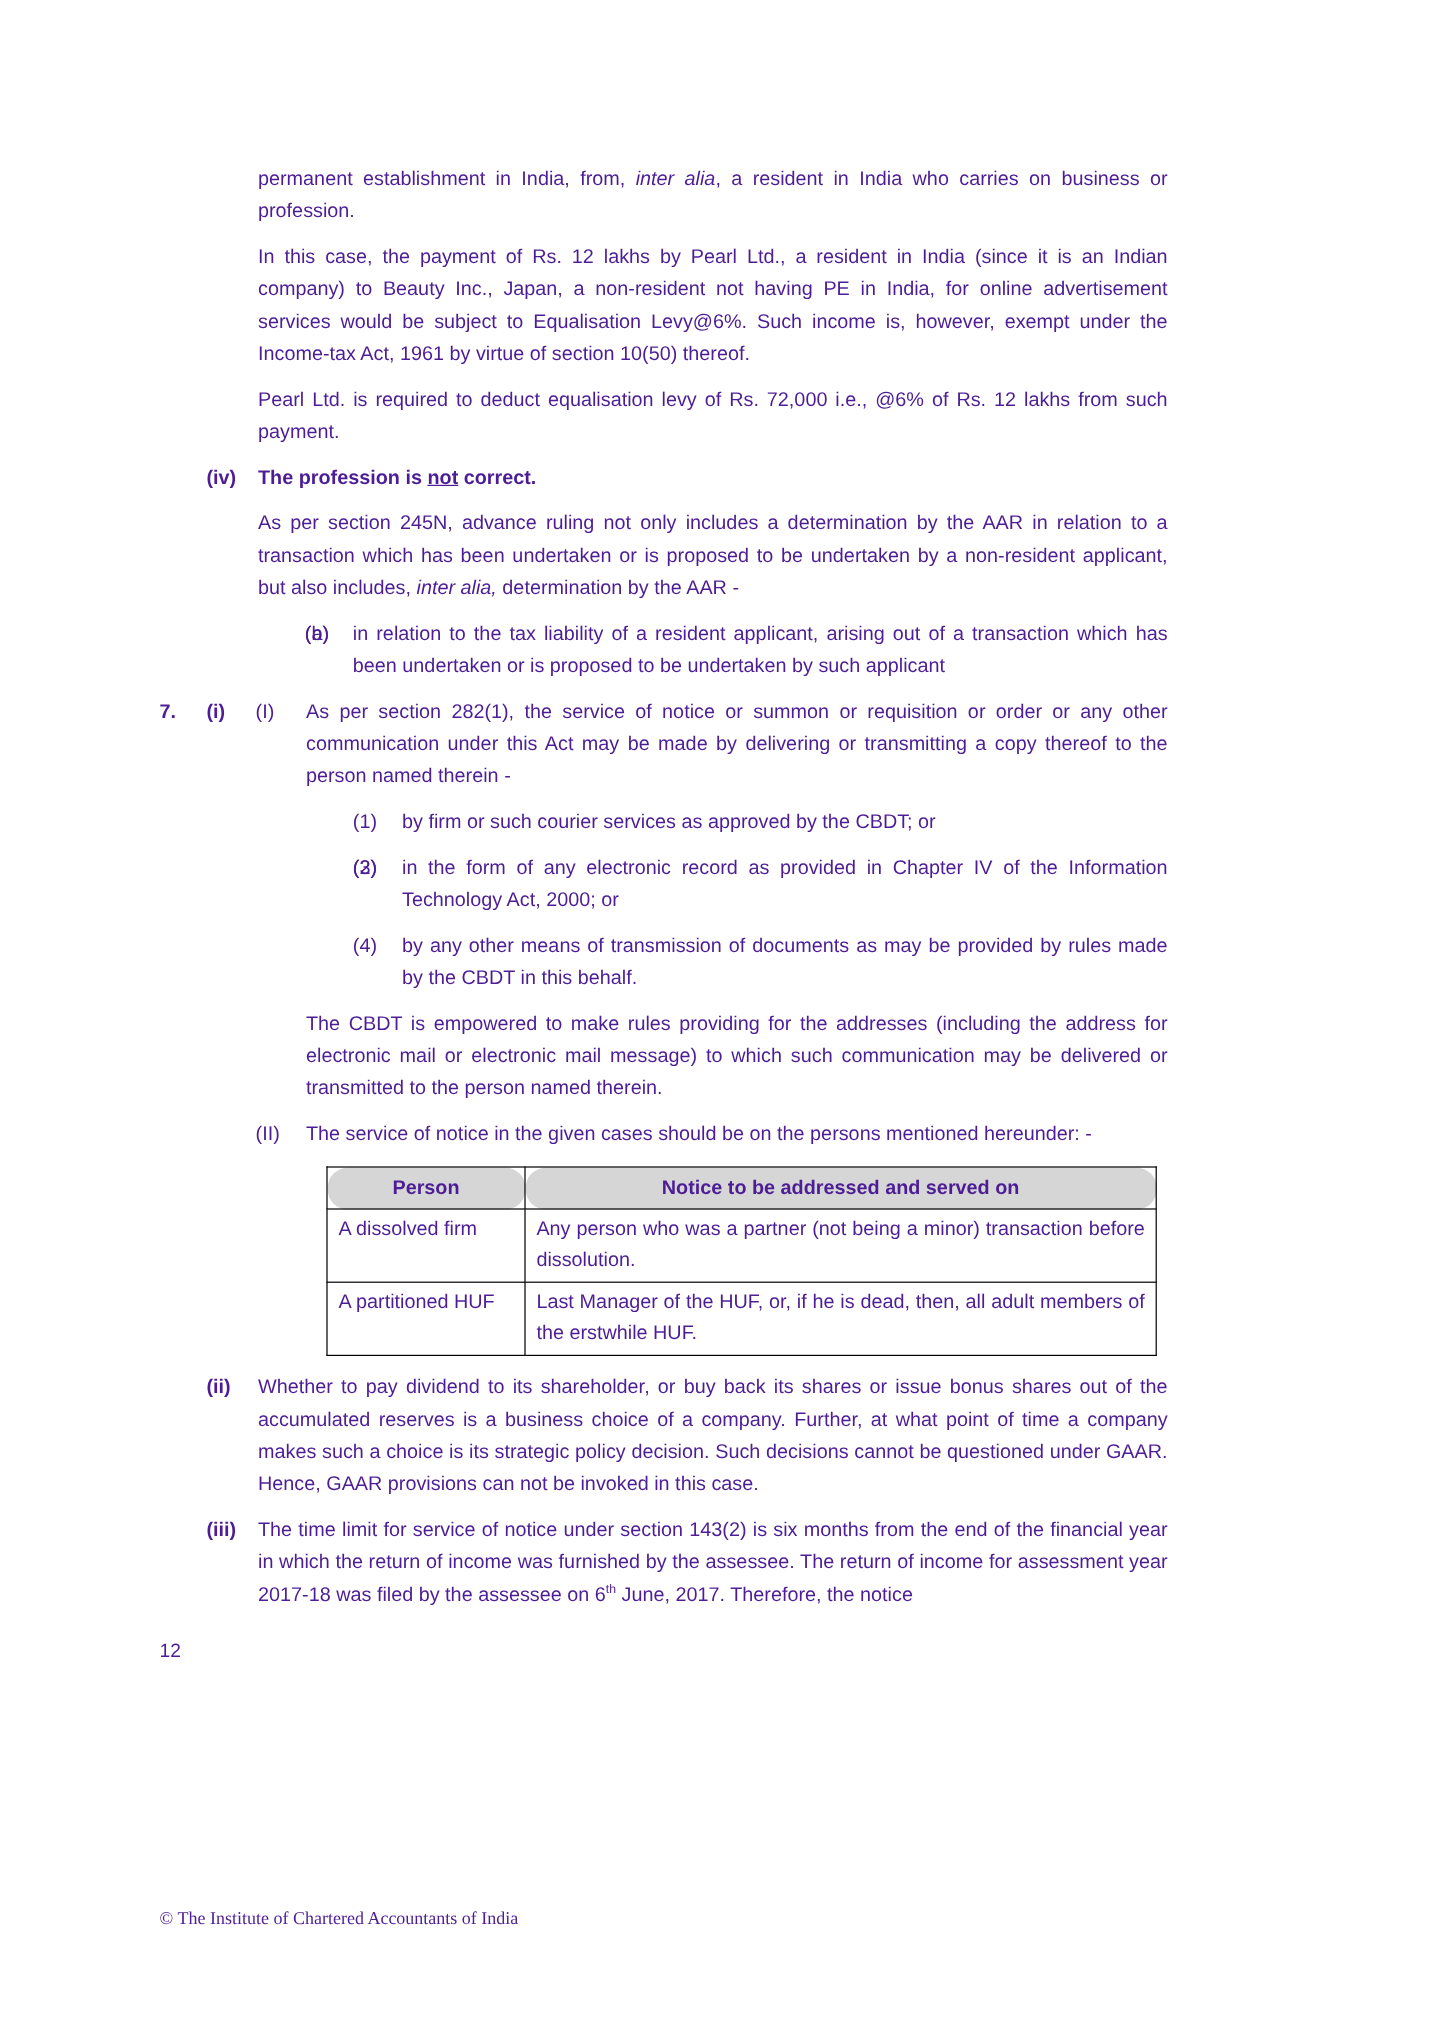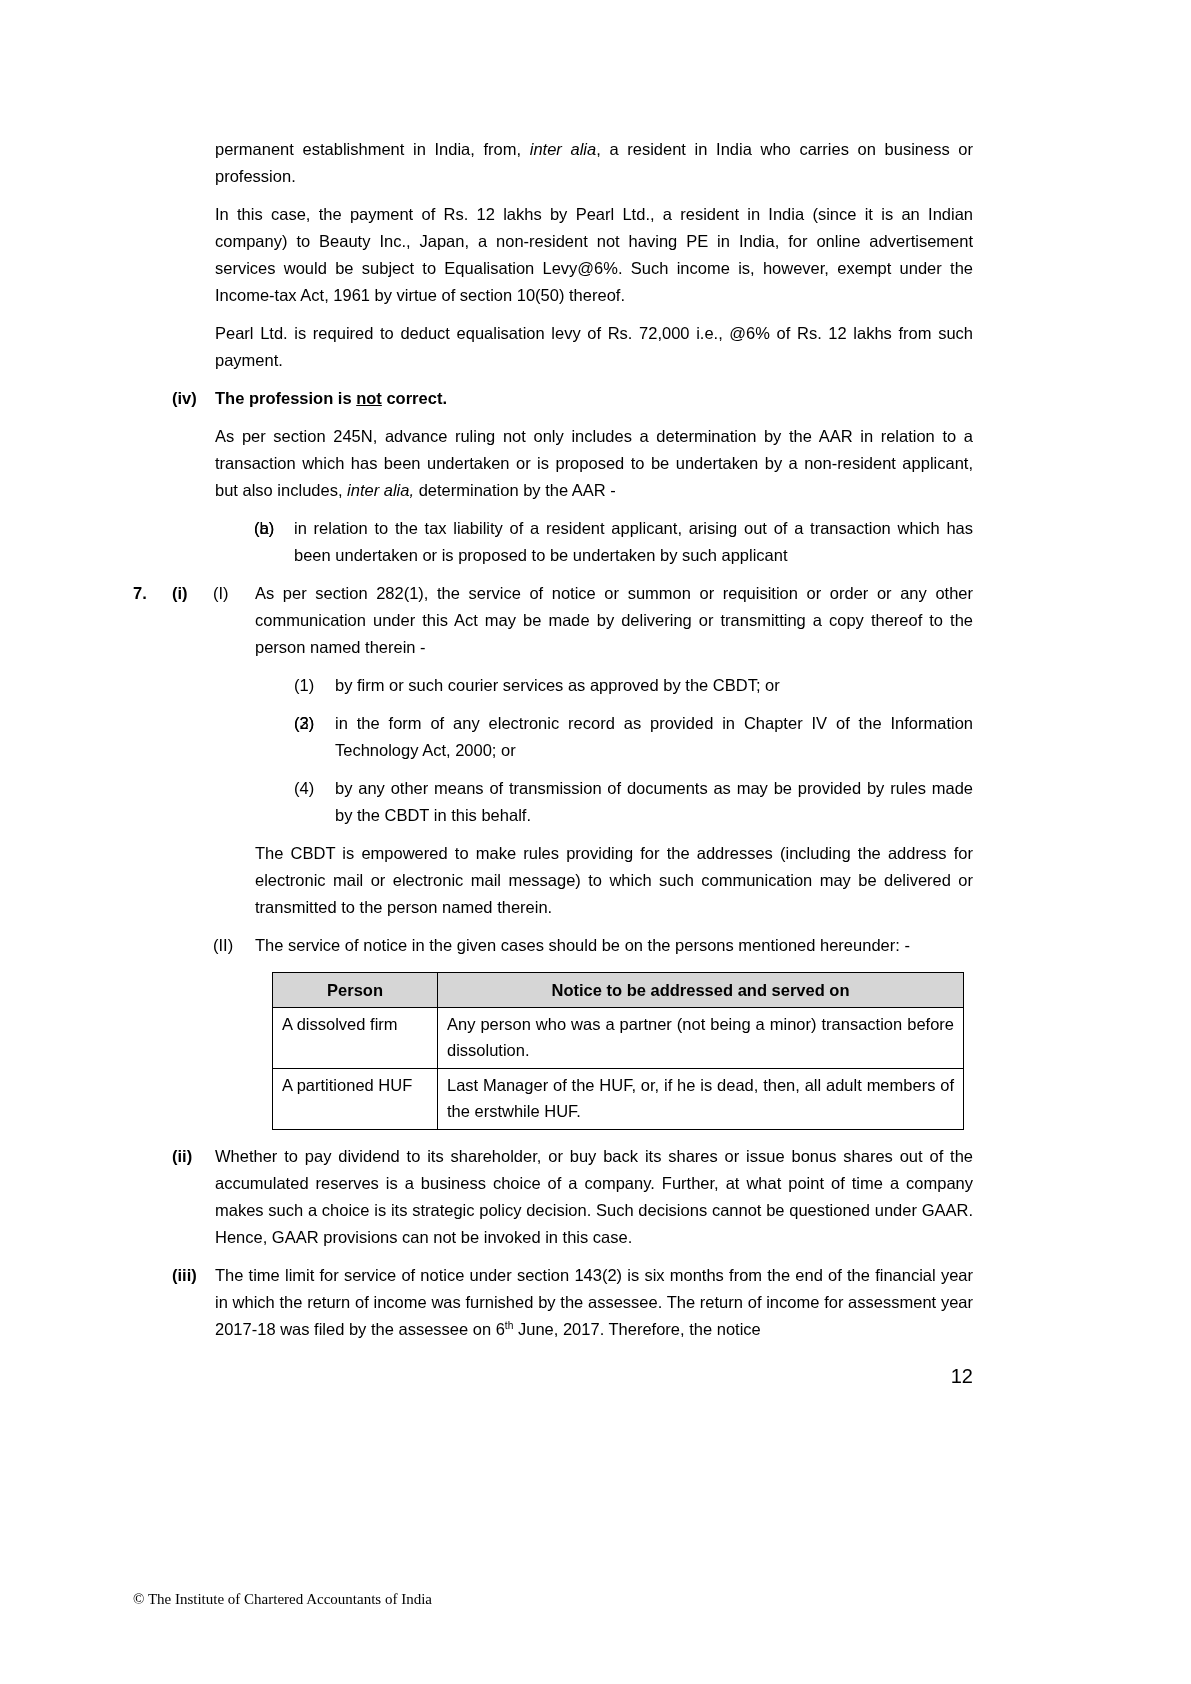"permanent establishment in India, from," .page { color: #000000 -> #4c1d95 }
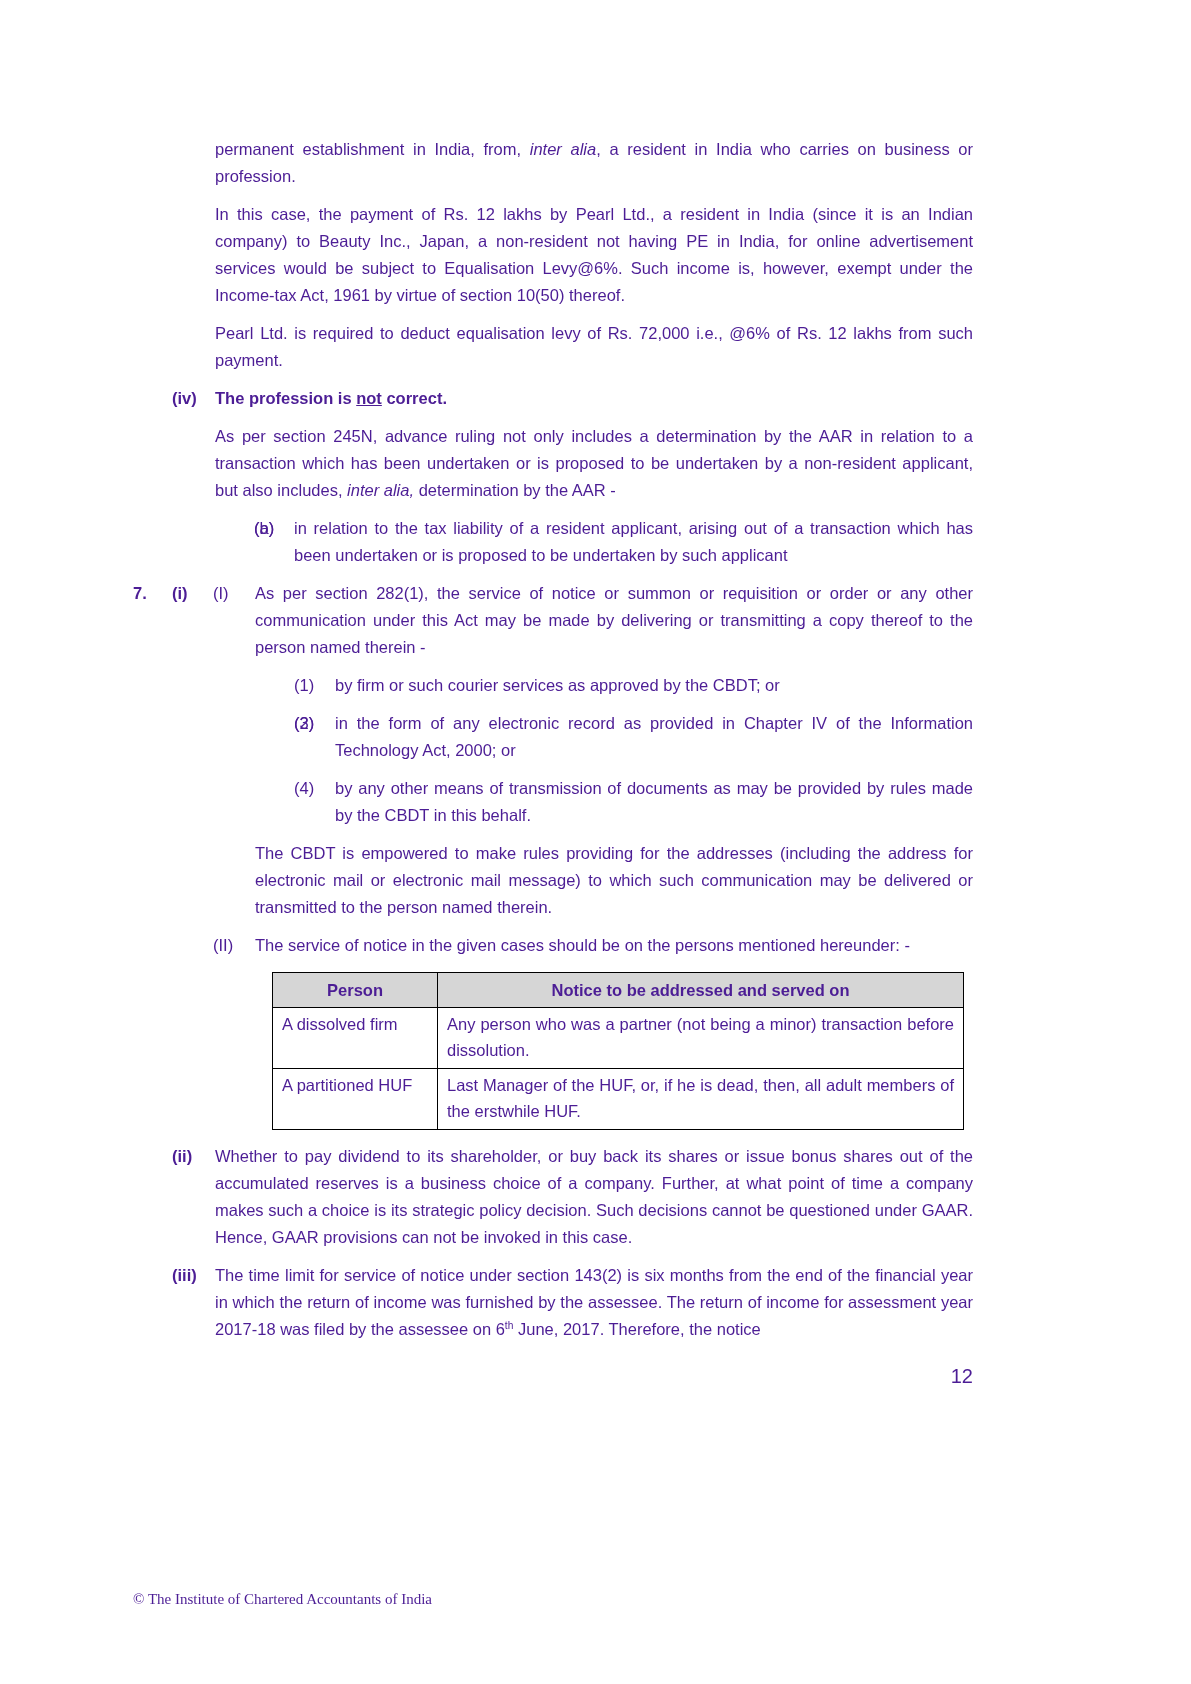"Person" table.notice-table th { border-radius: none -> 17px }
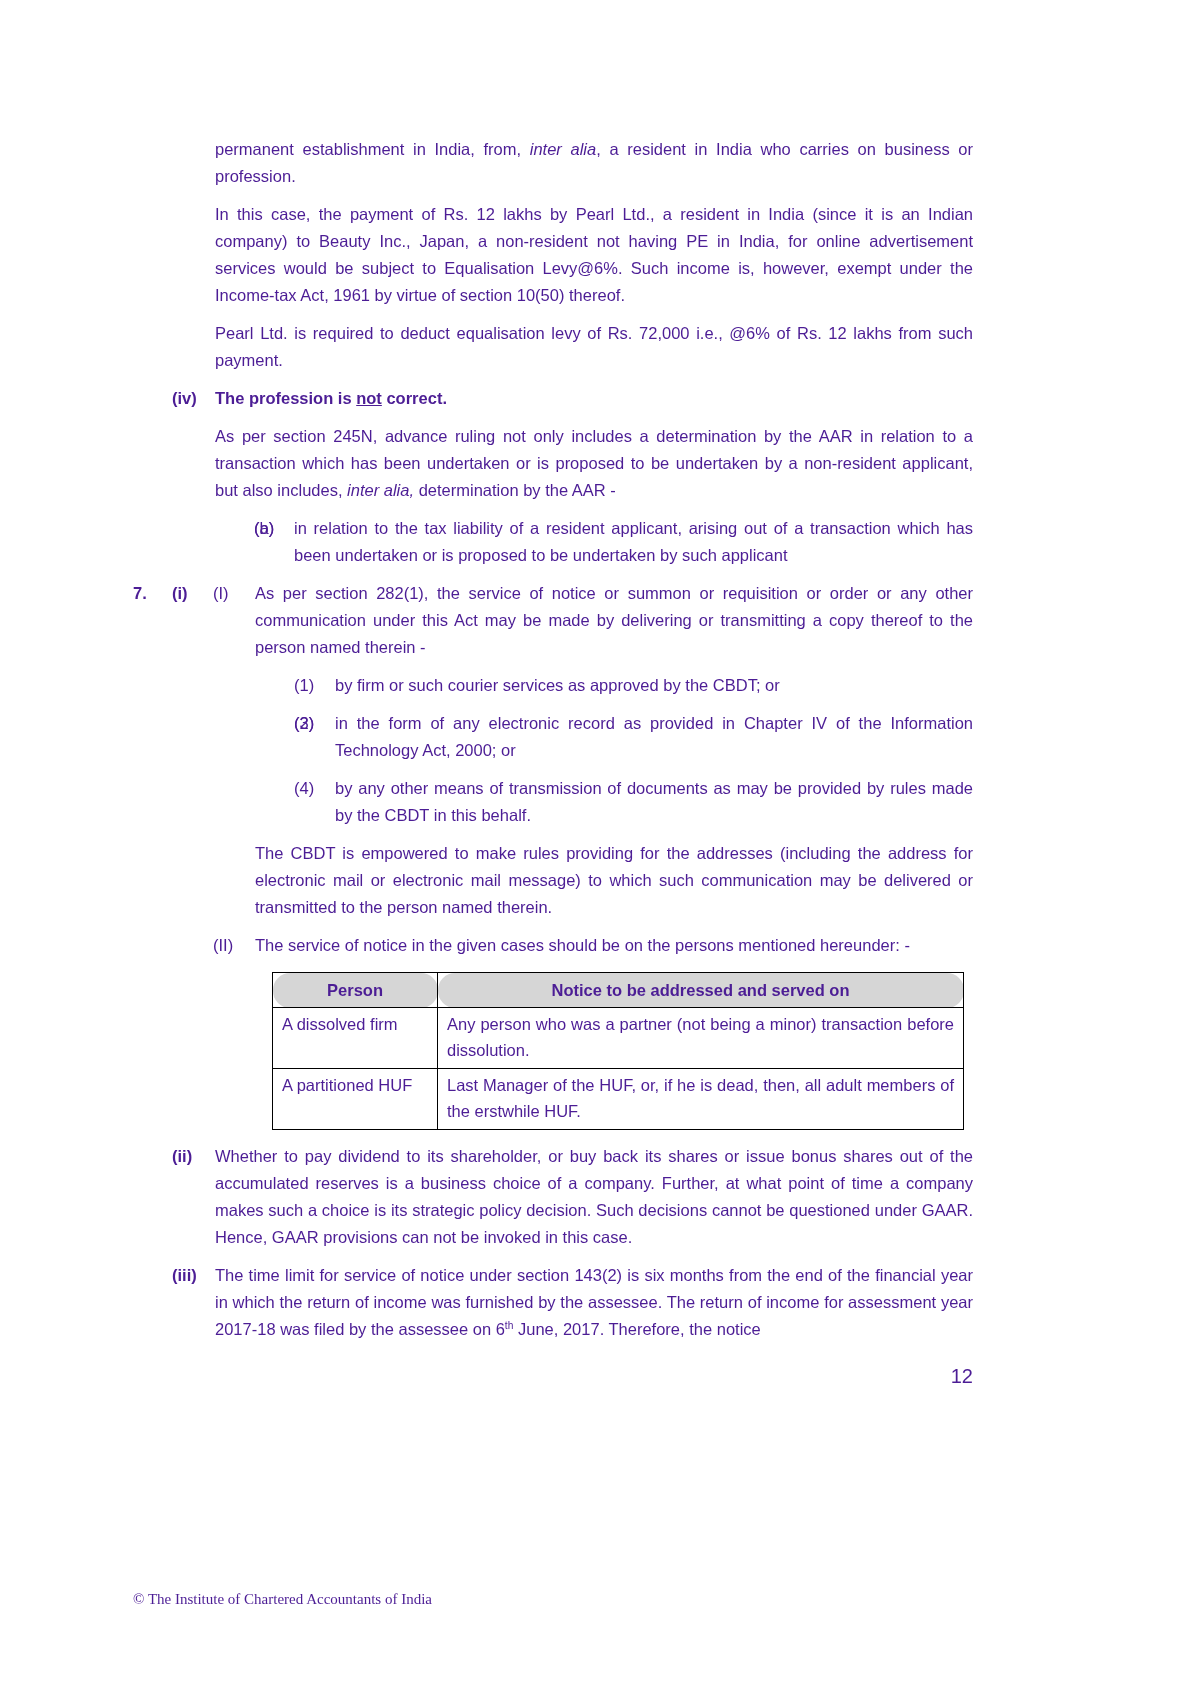"12" .page-number { font-size: 20px -> 16px; text-align: right -> left }
